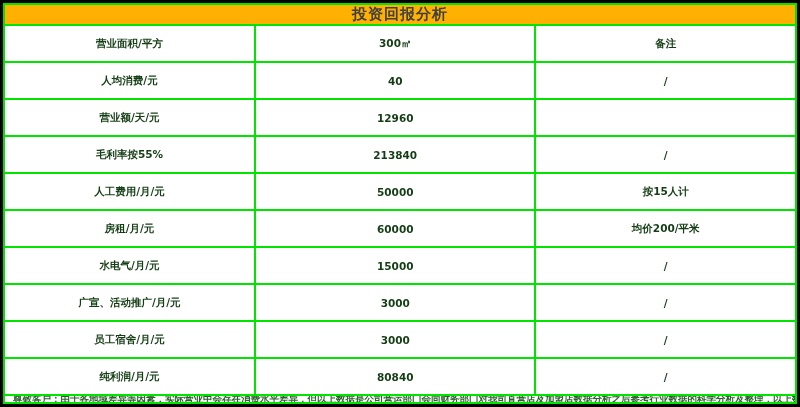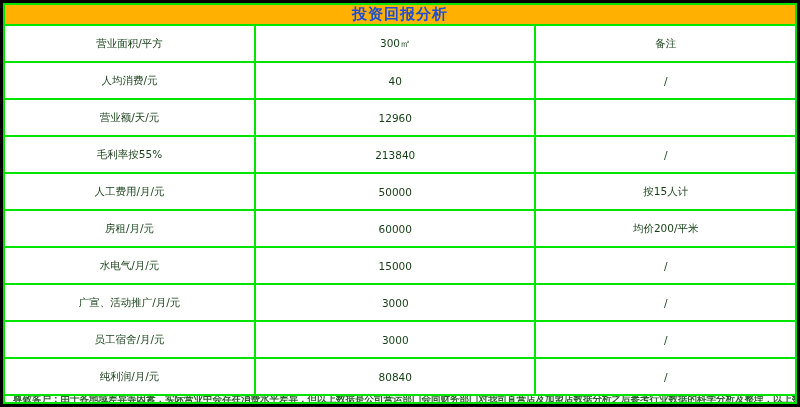"投资回报分析" .title-bar { color: #1d4ed8 -> #404040 }
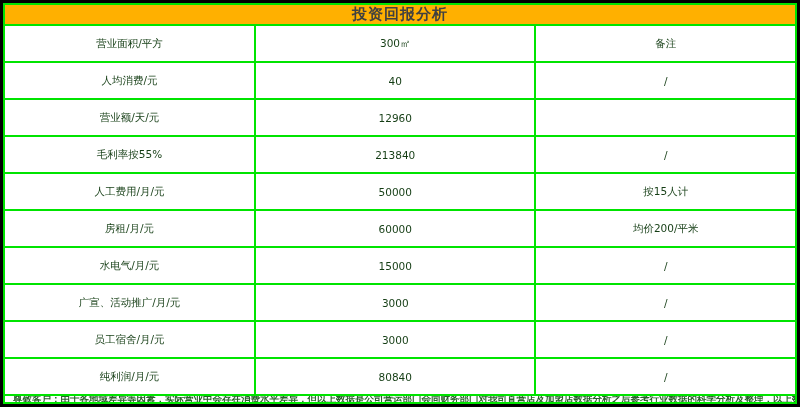"营业面积/平方" table.data-table td { font-weight: normal -> bold }
